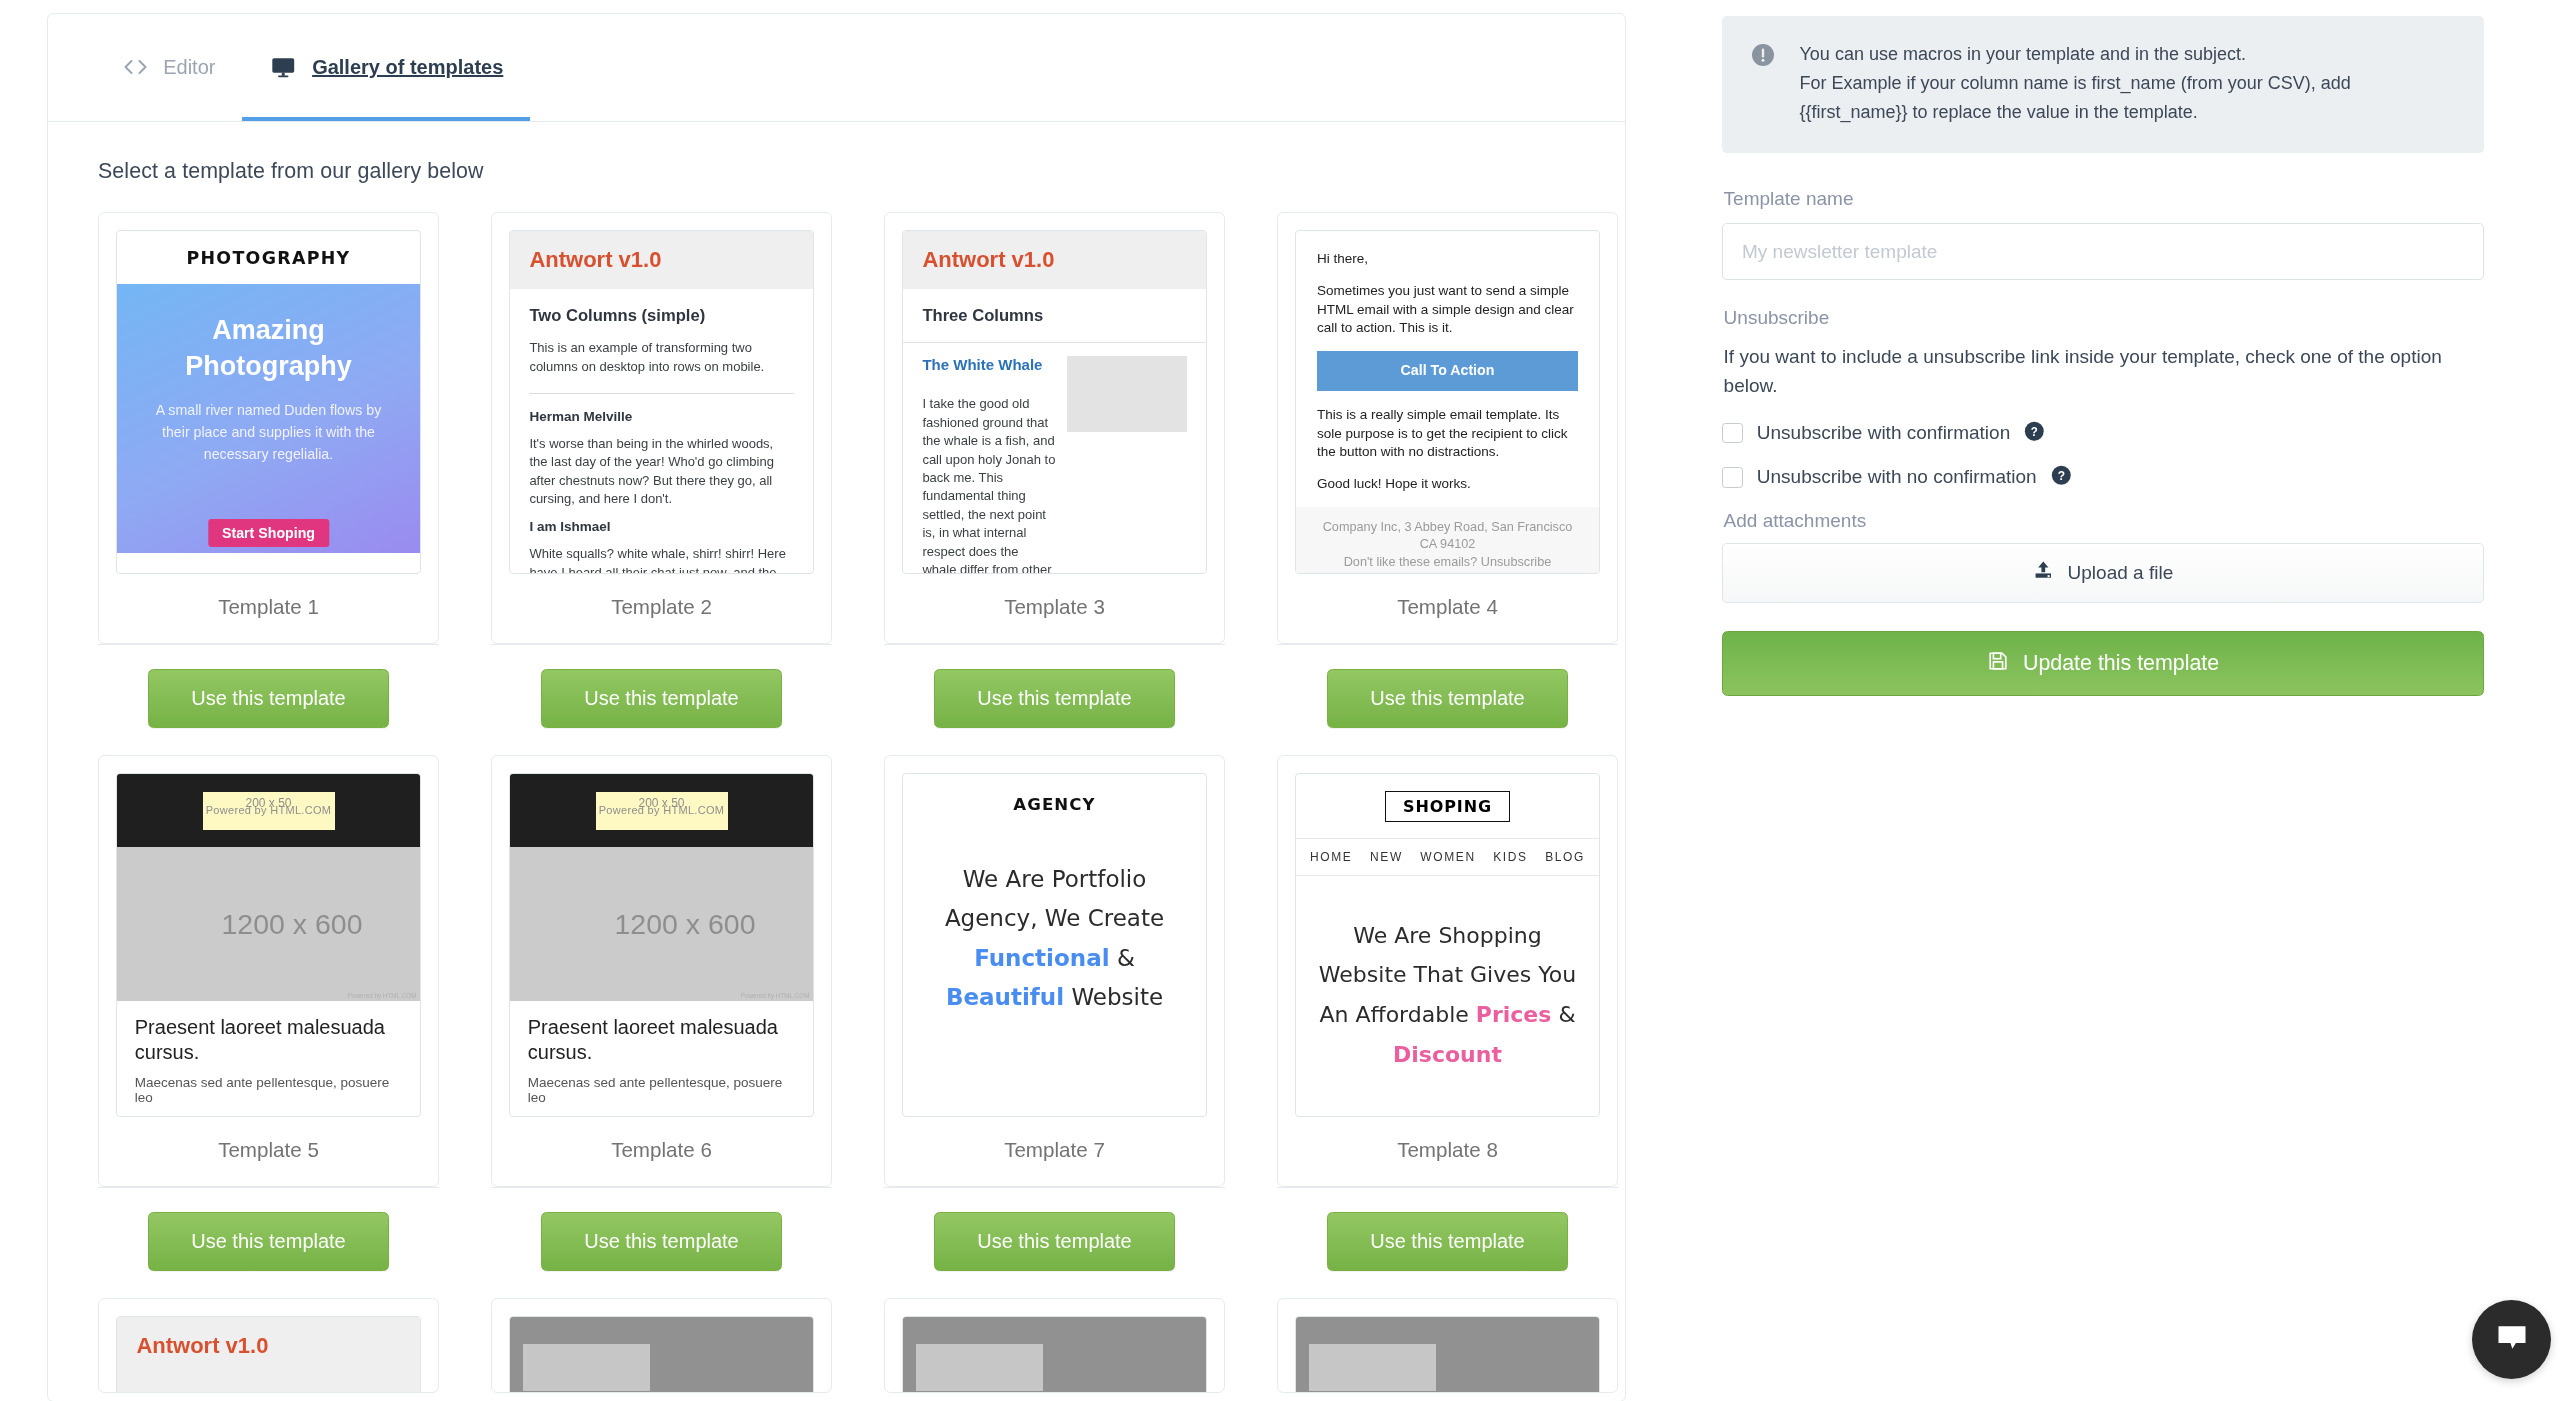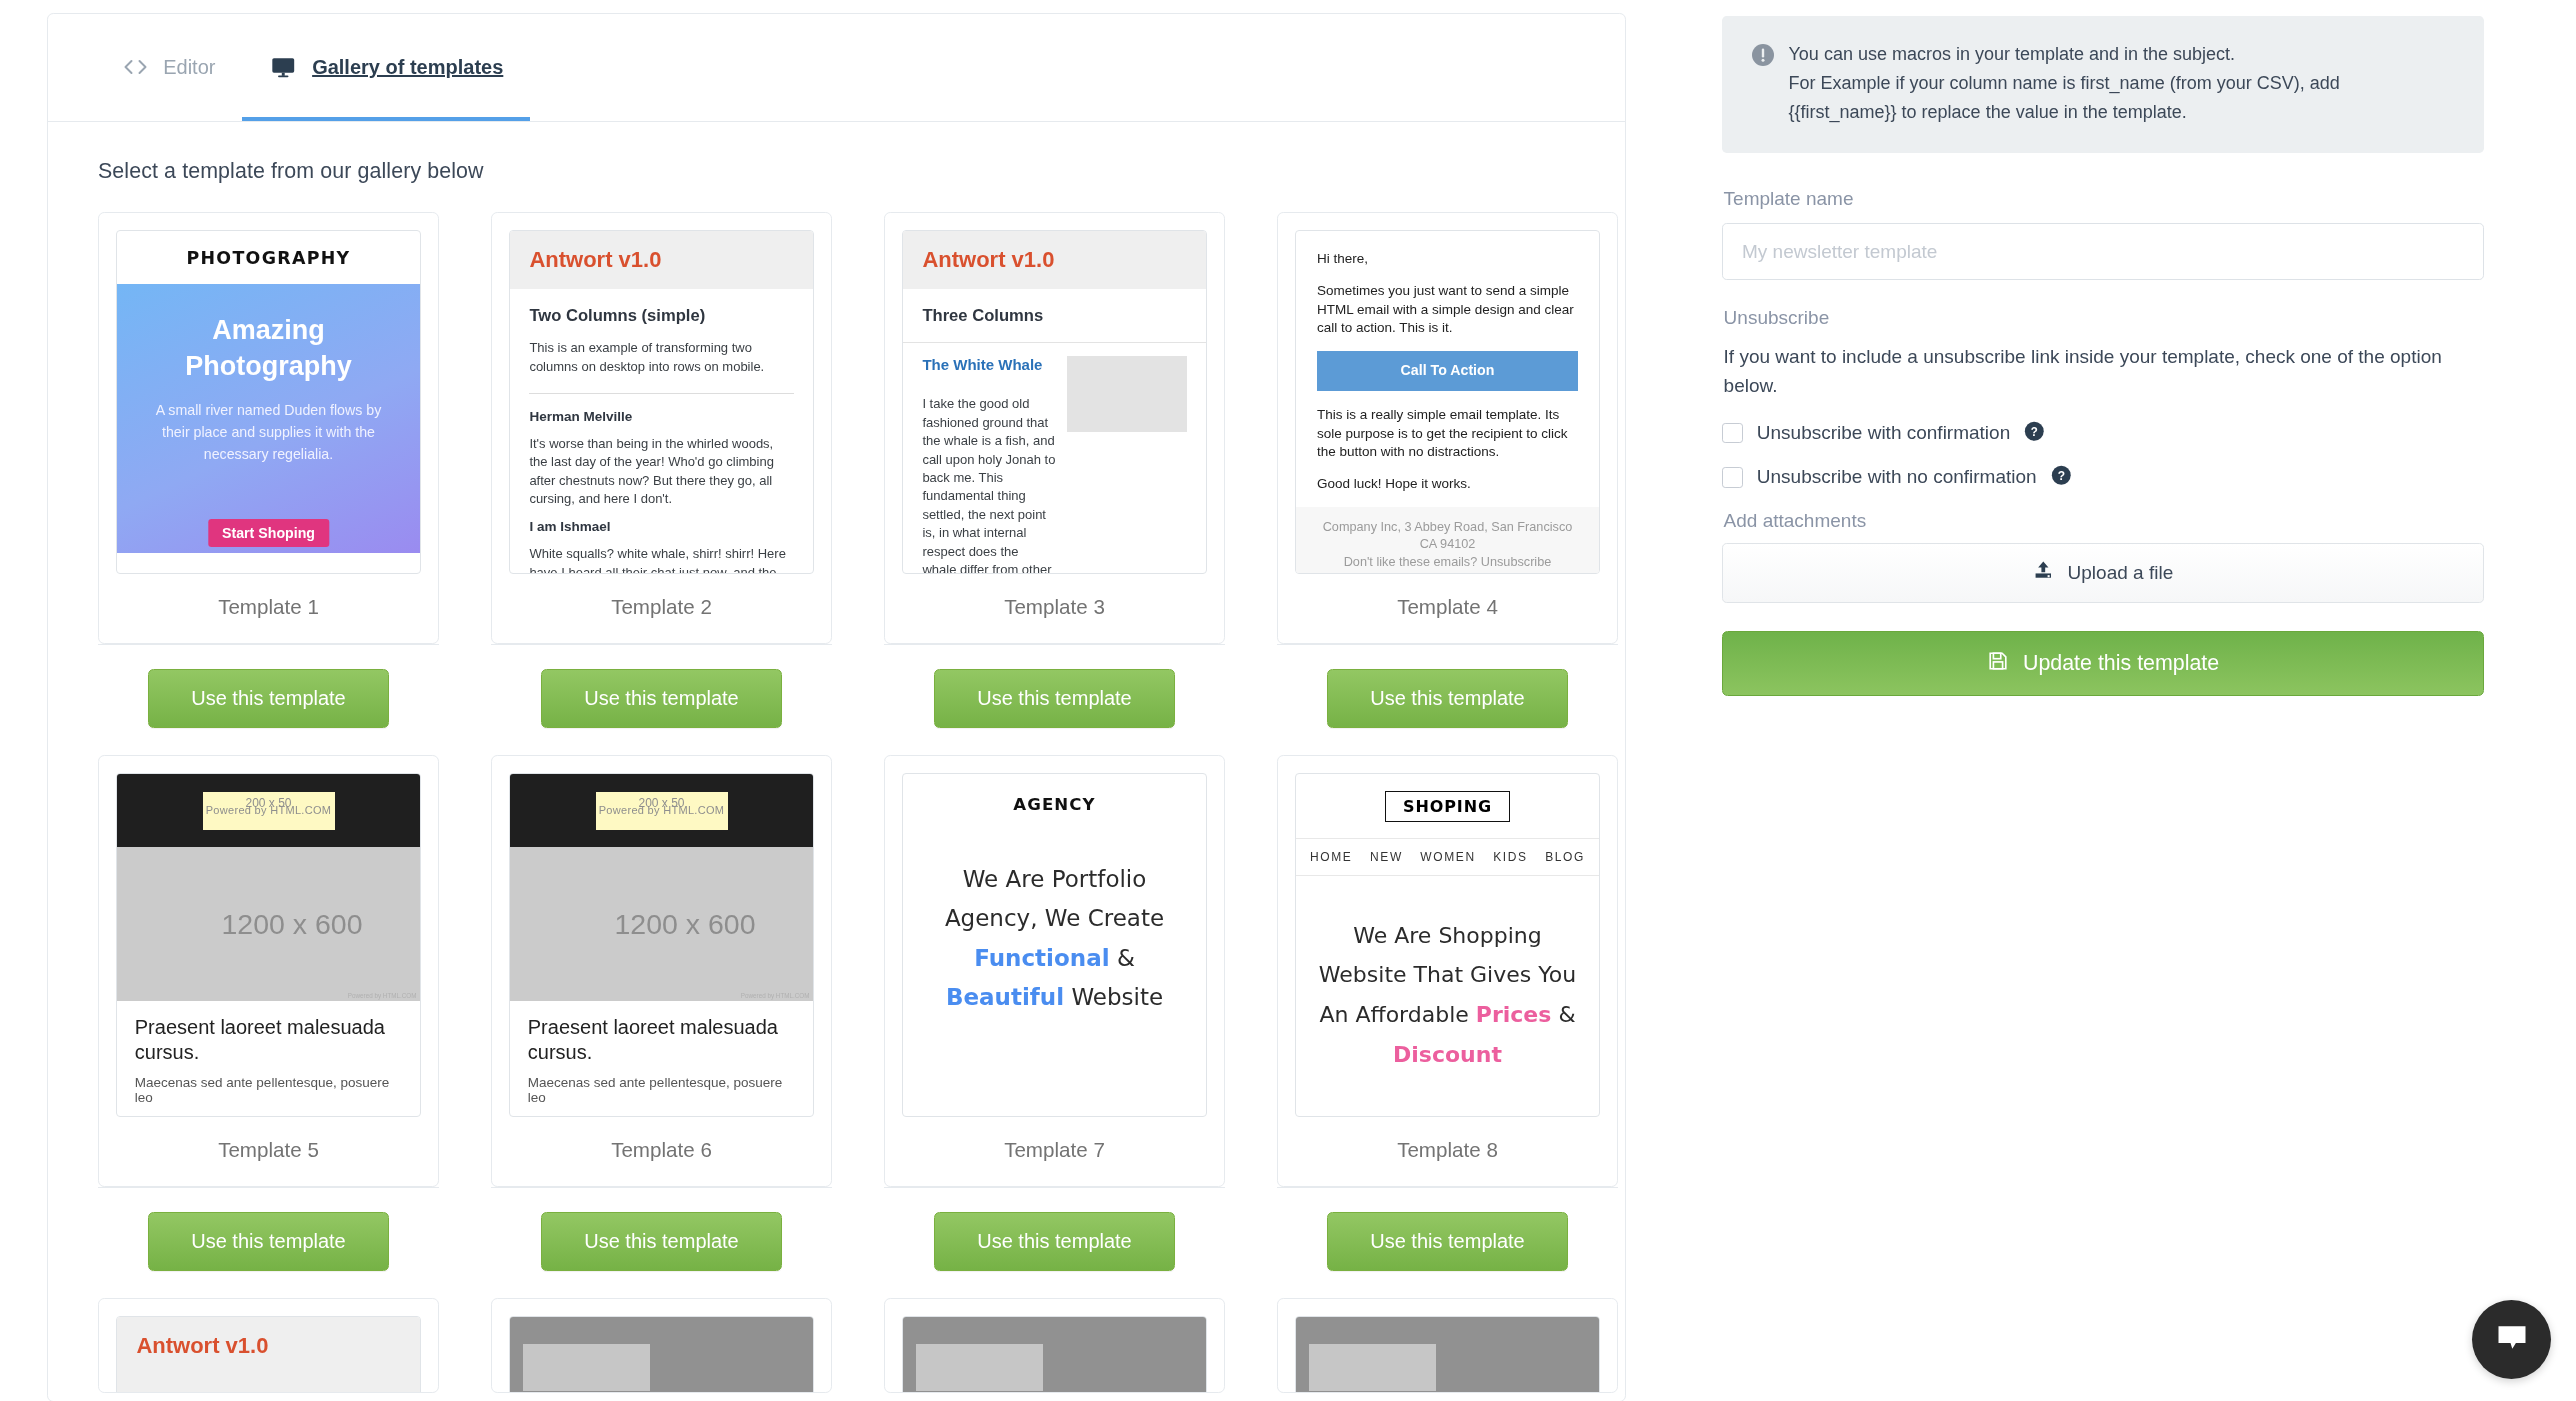"You can use macros in" .macro-note { gap: 14px -> 25px }
